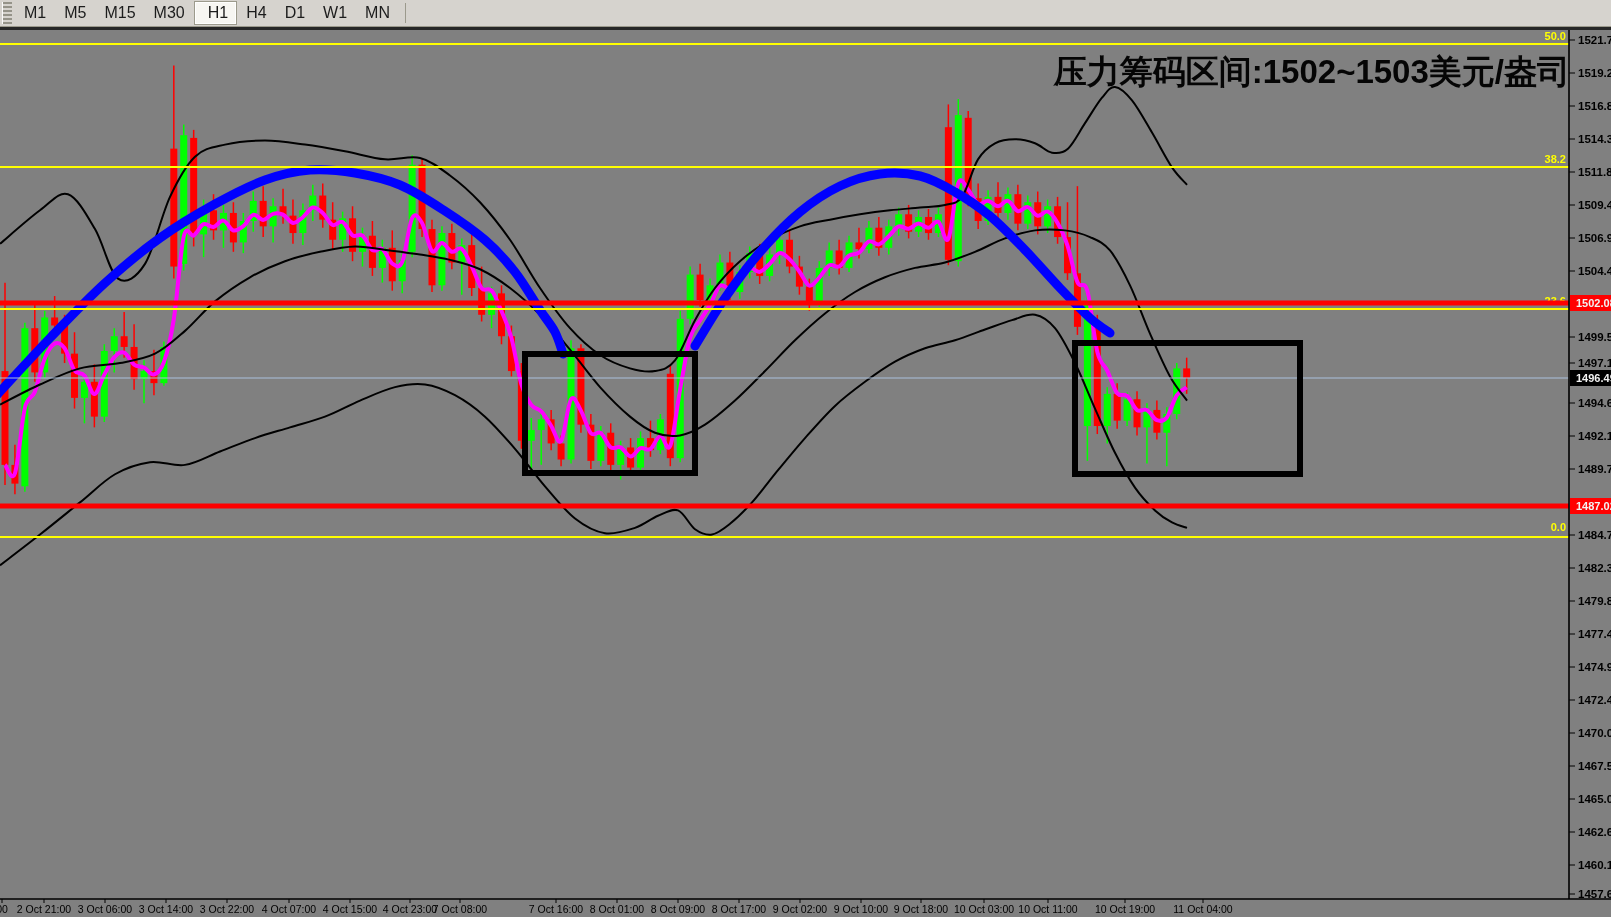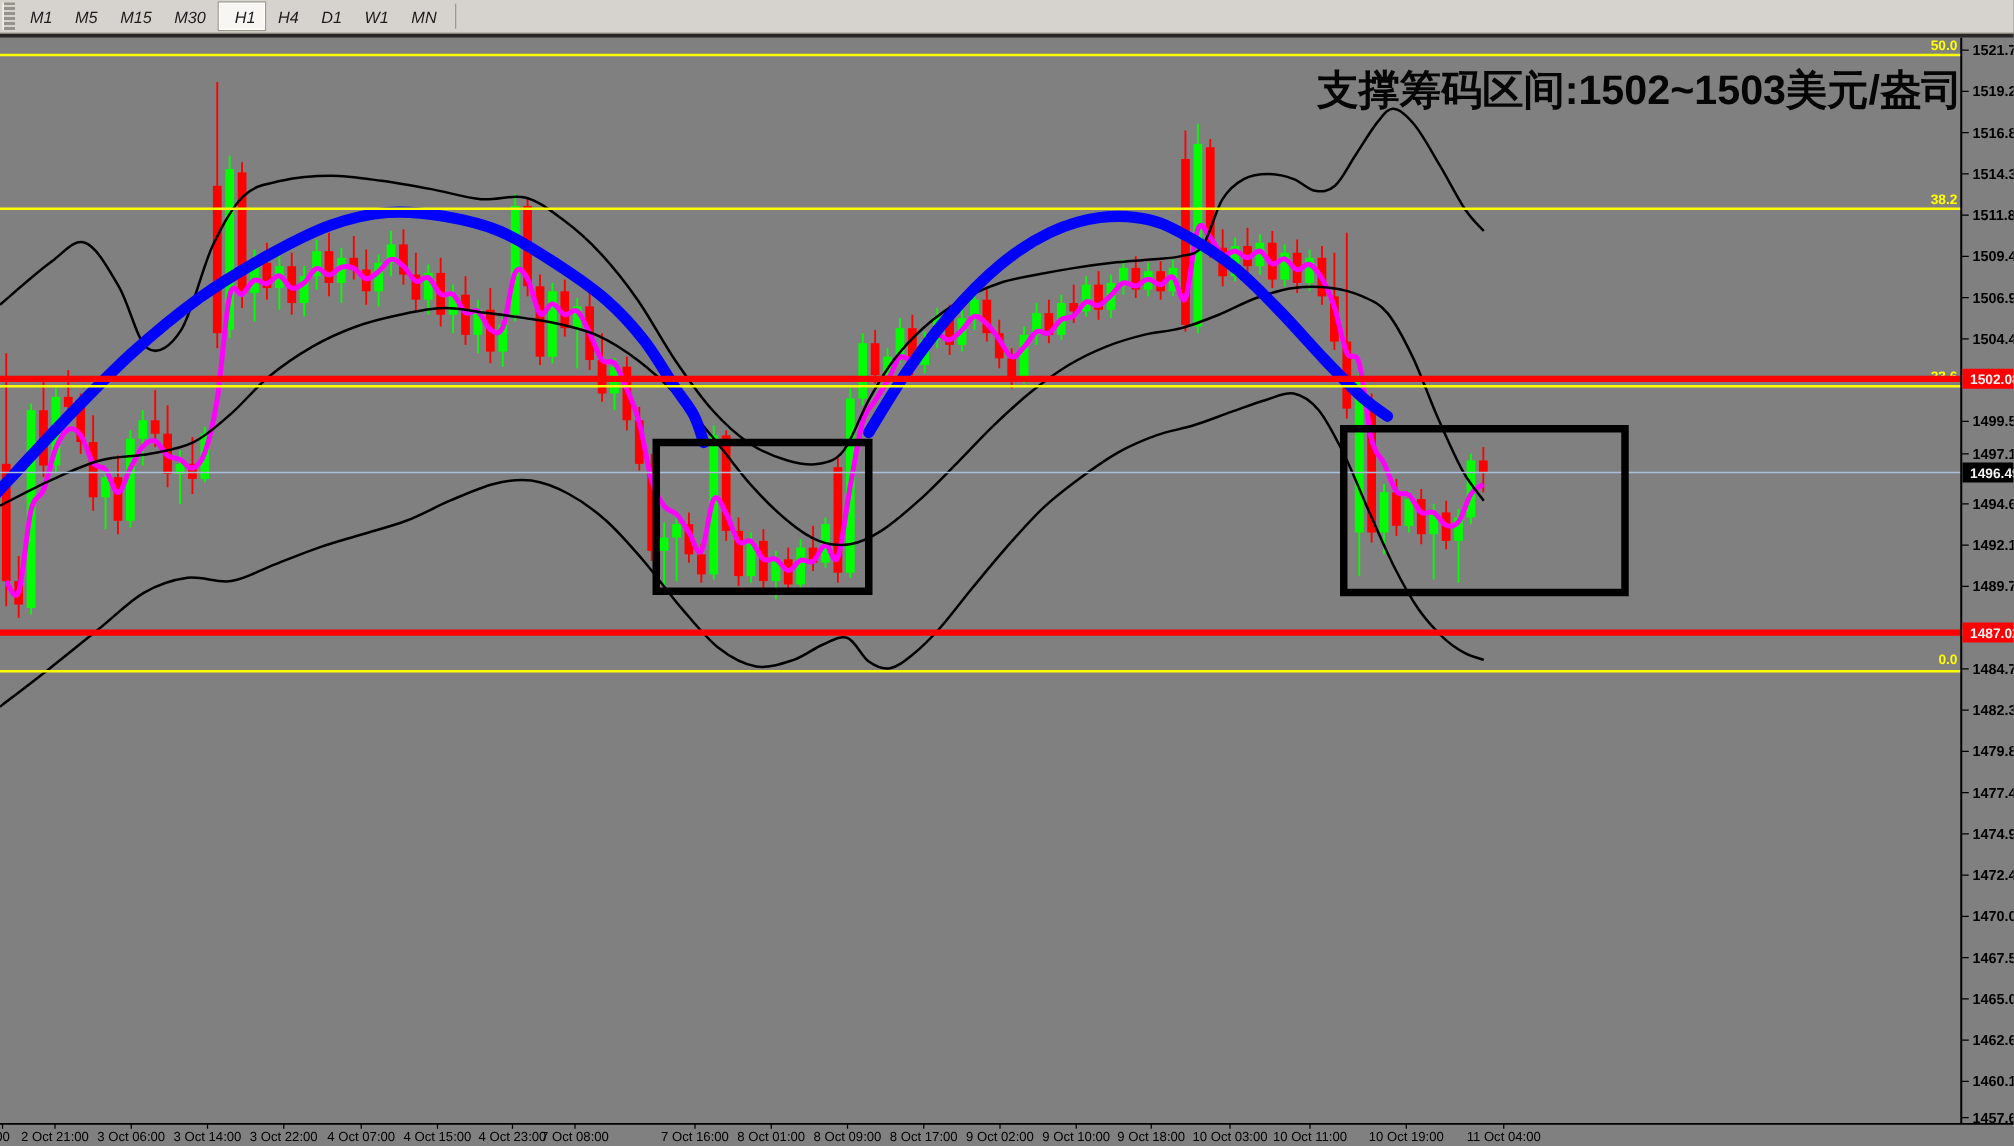"M1" .tfbtn { font-size: 13px -> 16px; font-style: italic -> none }
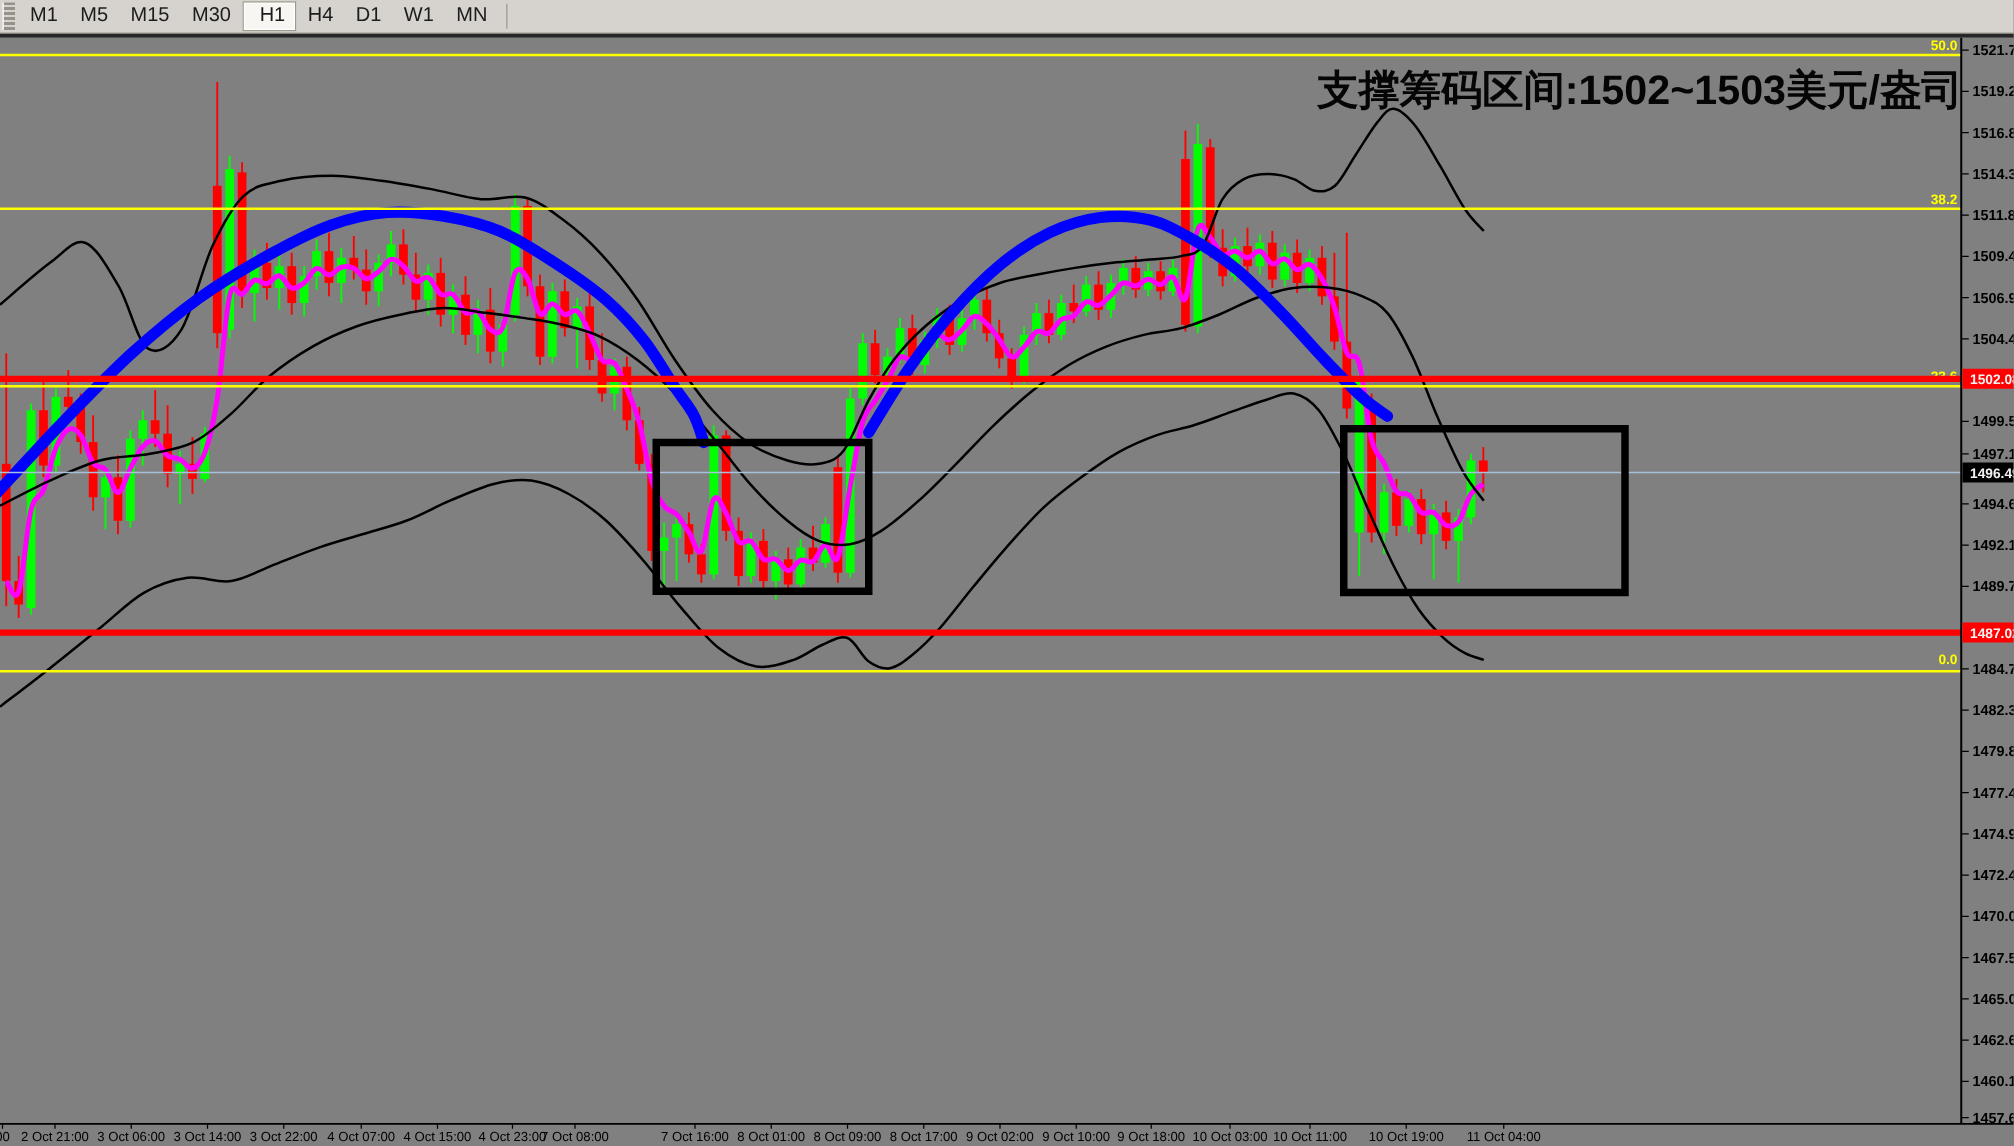"支撑筹码区间:1502~1503美元/盎司" div.bignote { text: 支撑 -> 压力 }
